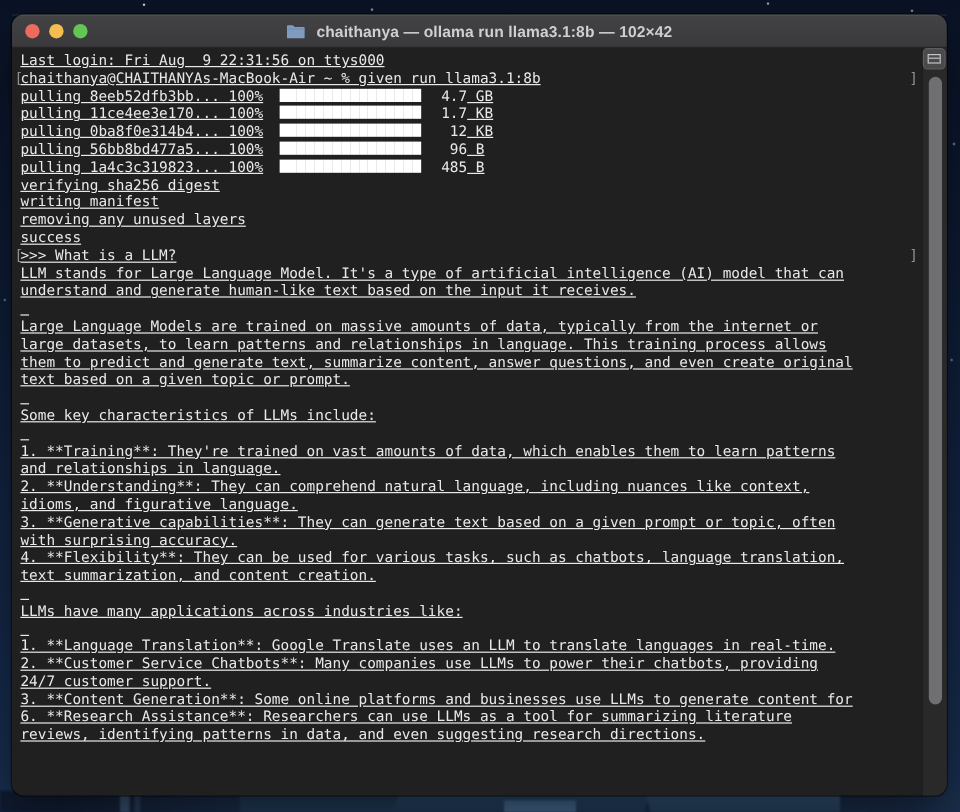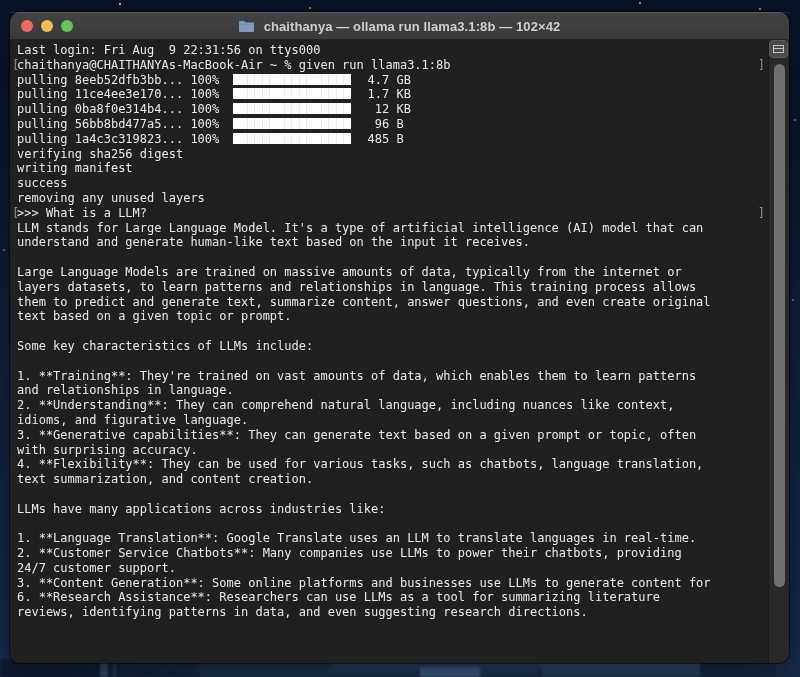"Last login: Fri Aug 9" .content { text-decoration: none -> underline }
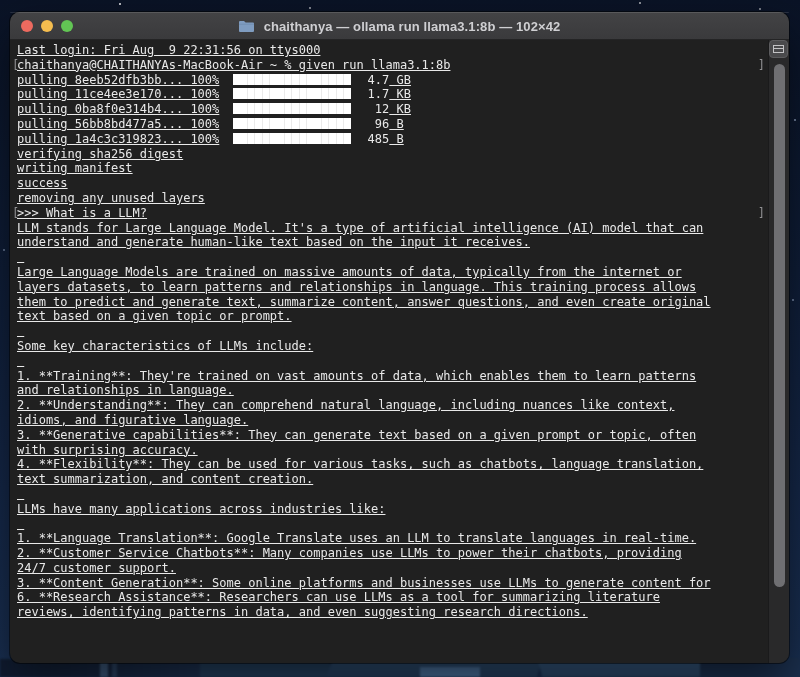"success" div.line { order: before "removing any unused layers" -> after "removing any unused layers" }
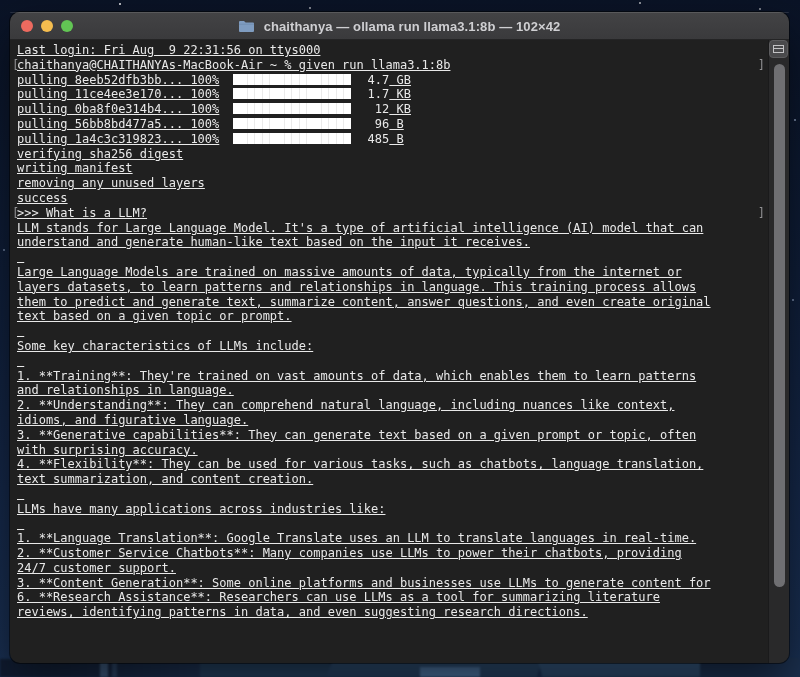"layers datasets, to learn patterns" span.txt { text: layers -> large }
